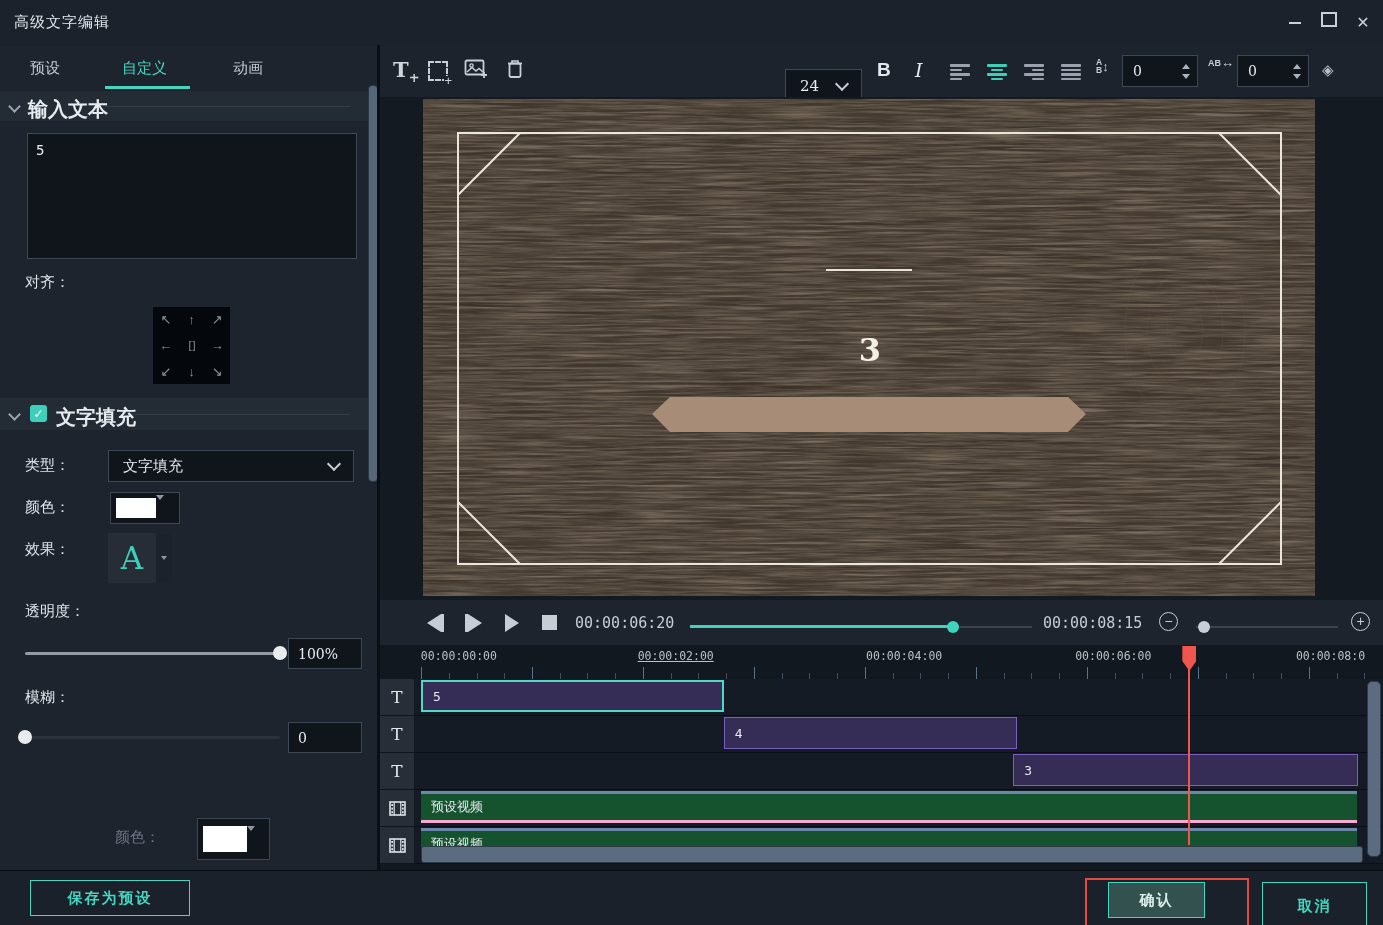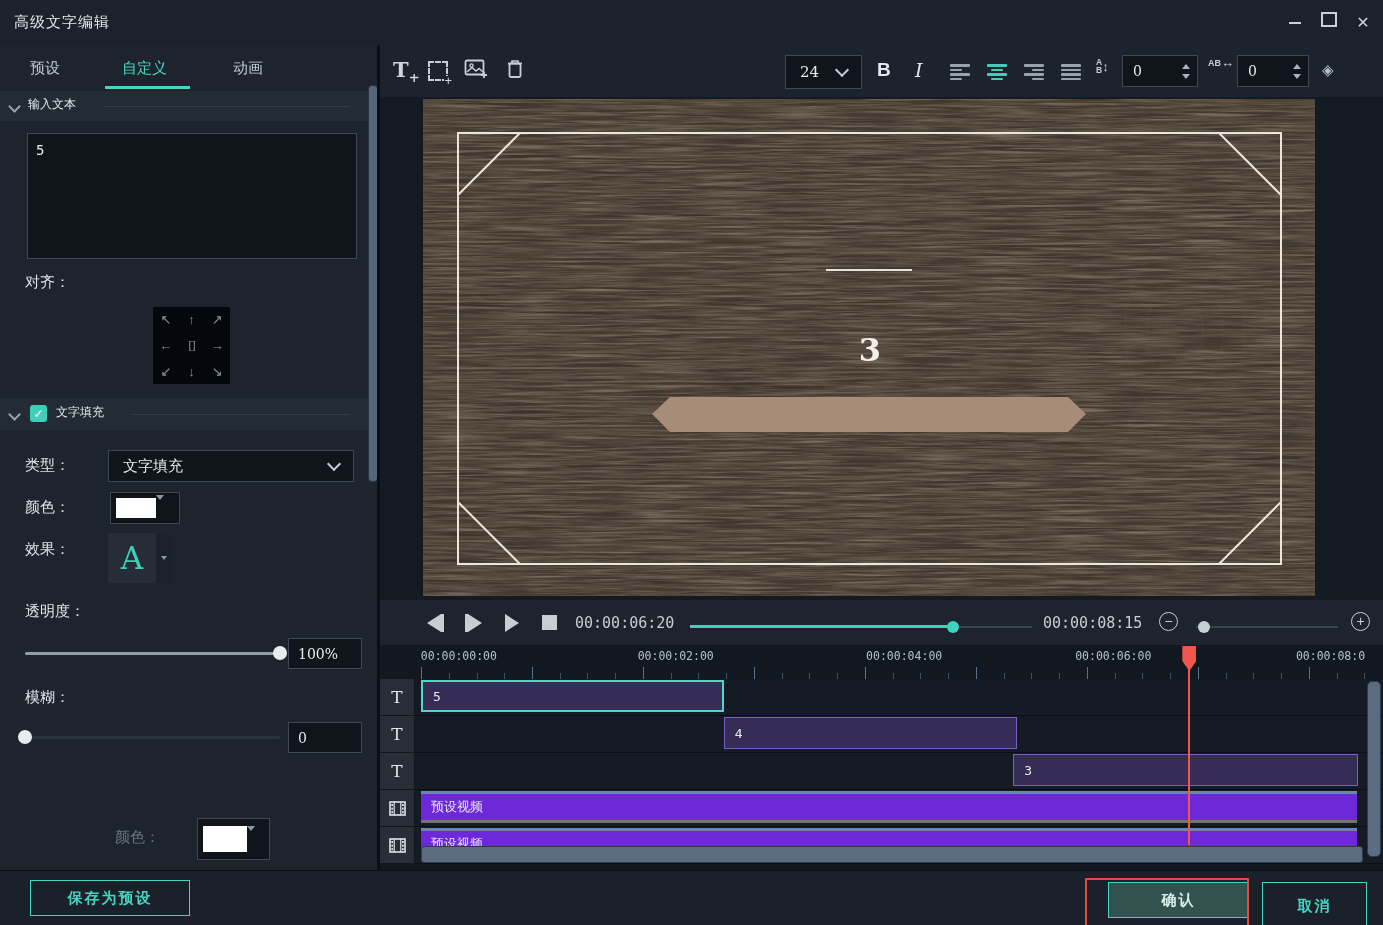"24" div.abs { top: 10px -> 24px }
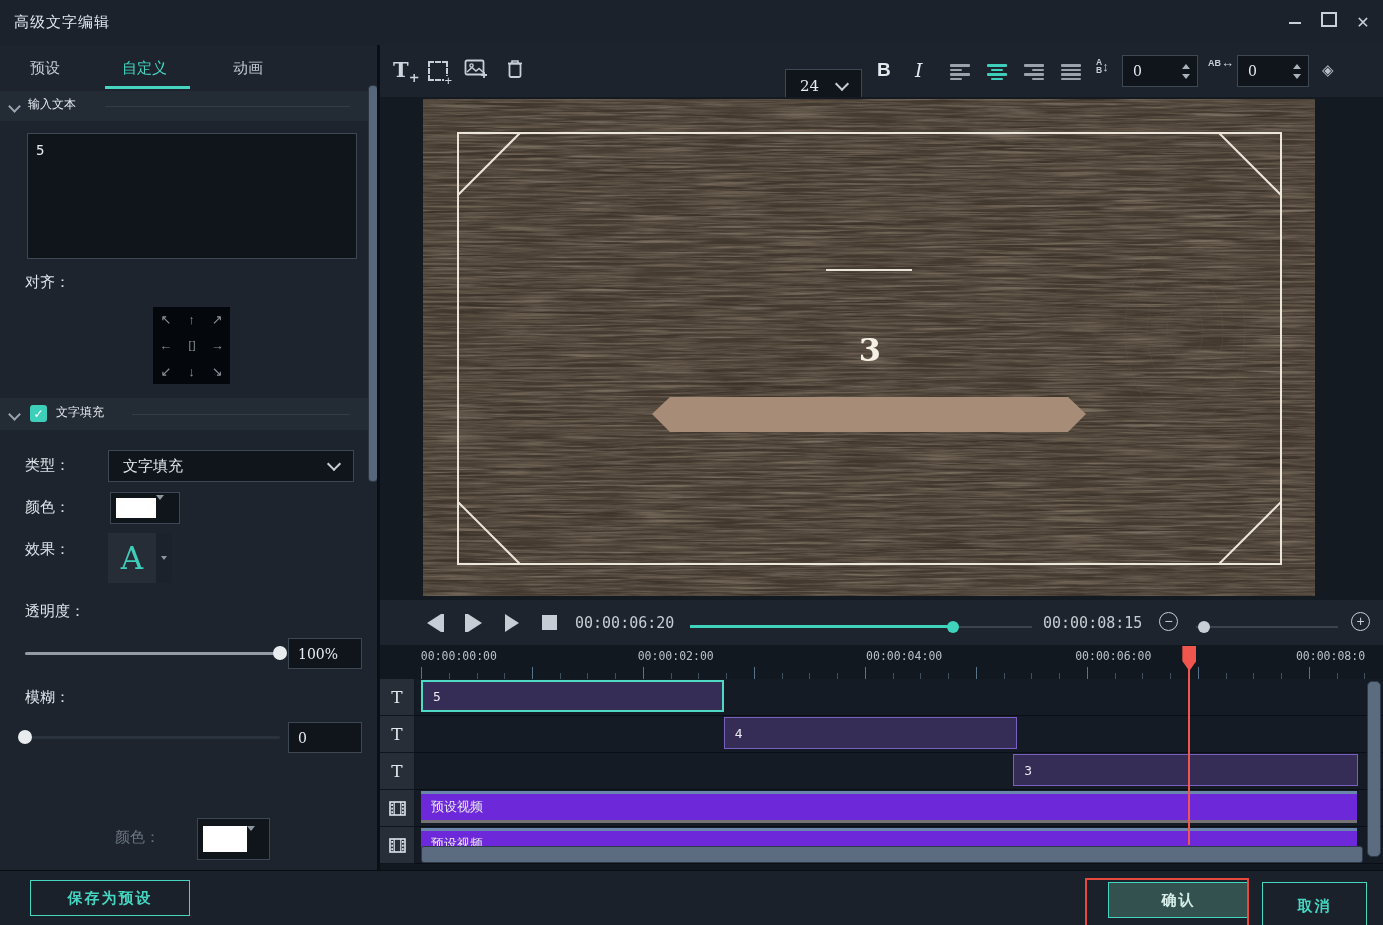"输入文本" .sect-label { font-size: 12px -> 20px; font-weight: normal -> bold }
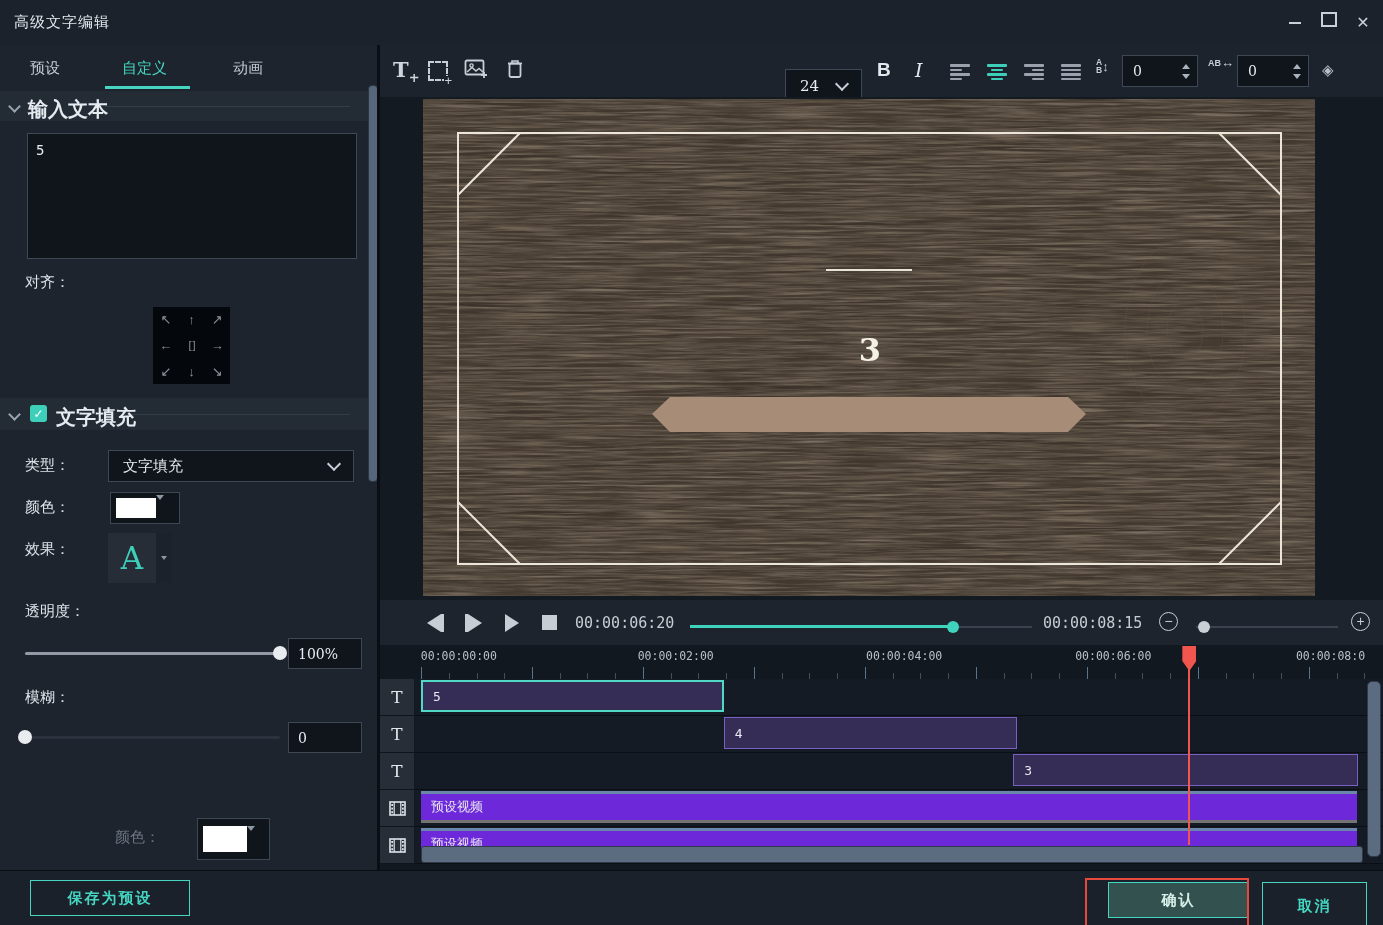"00:00:02:00" span.ruler-label { text-decoration: none -> underline }
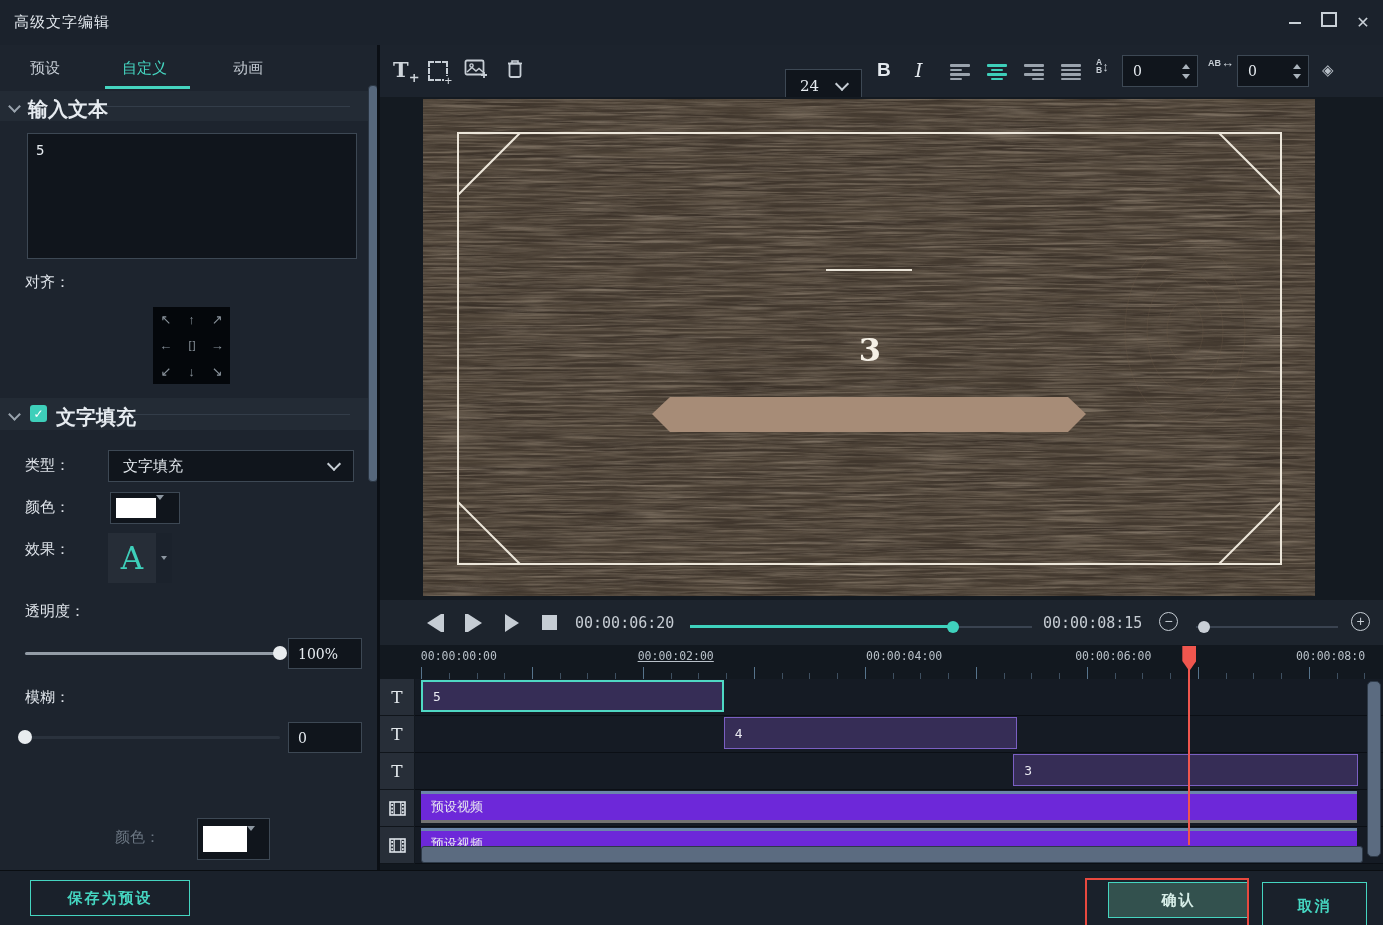"预设视频" .clip-video { background: #6d28d9 -> #14532d; border-bottom: 3px solid #737373 -> 3px solid #f9a8d4 }
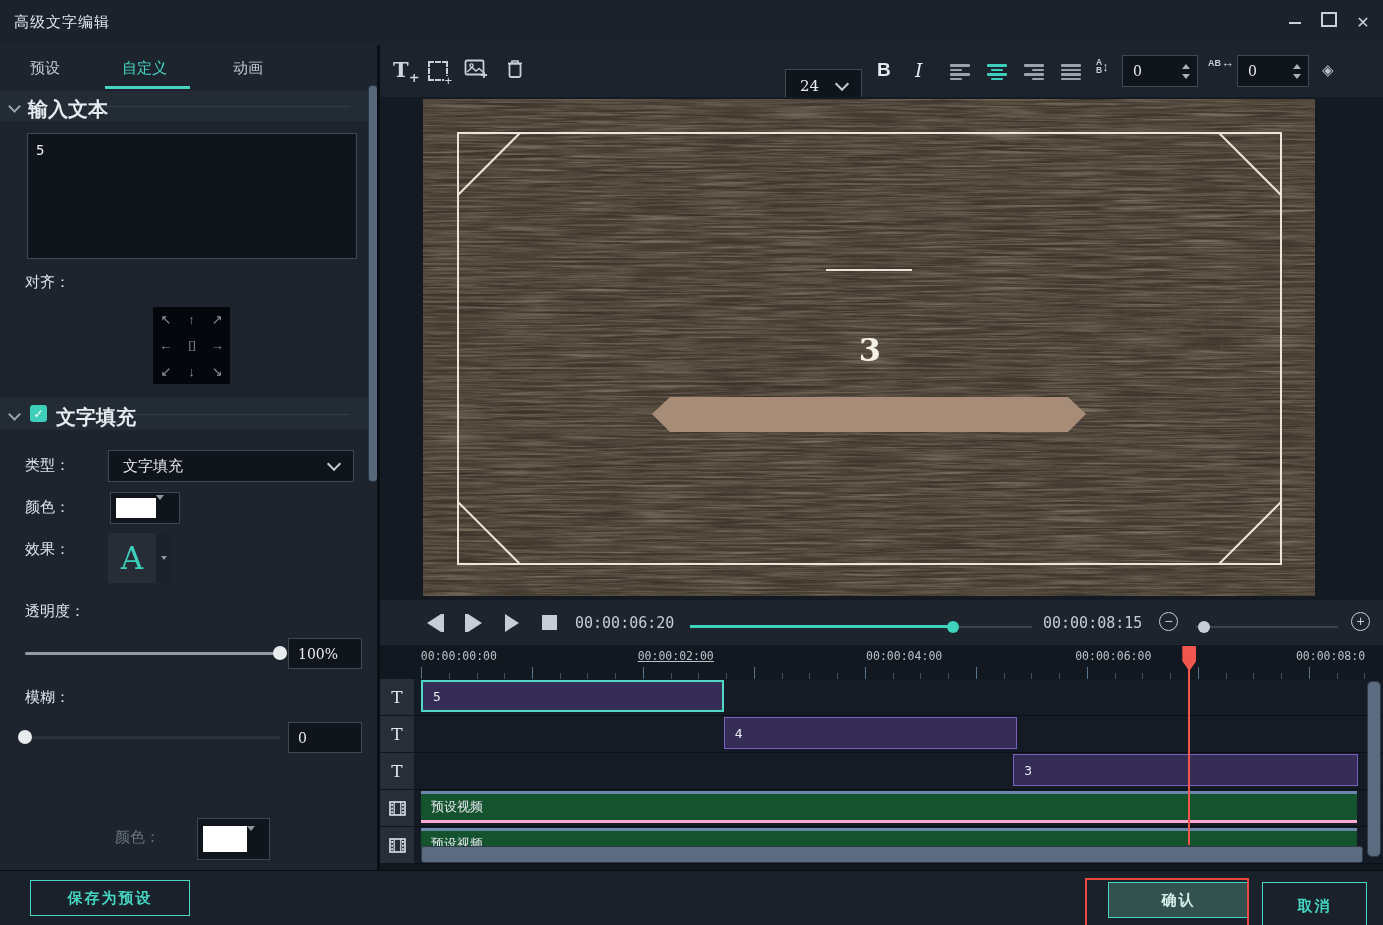"确认" button.abs { width: 141px -> 97px }
